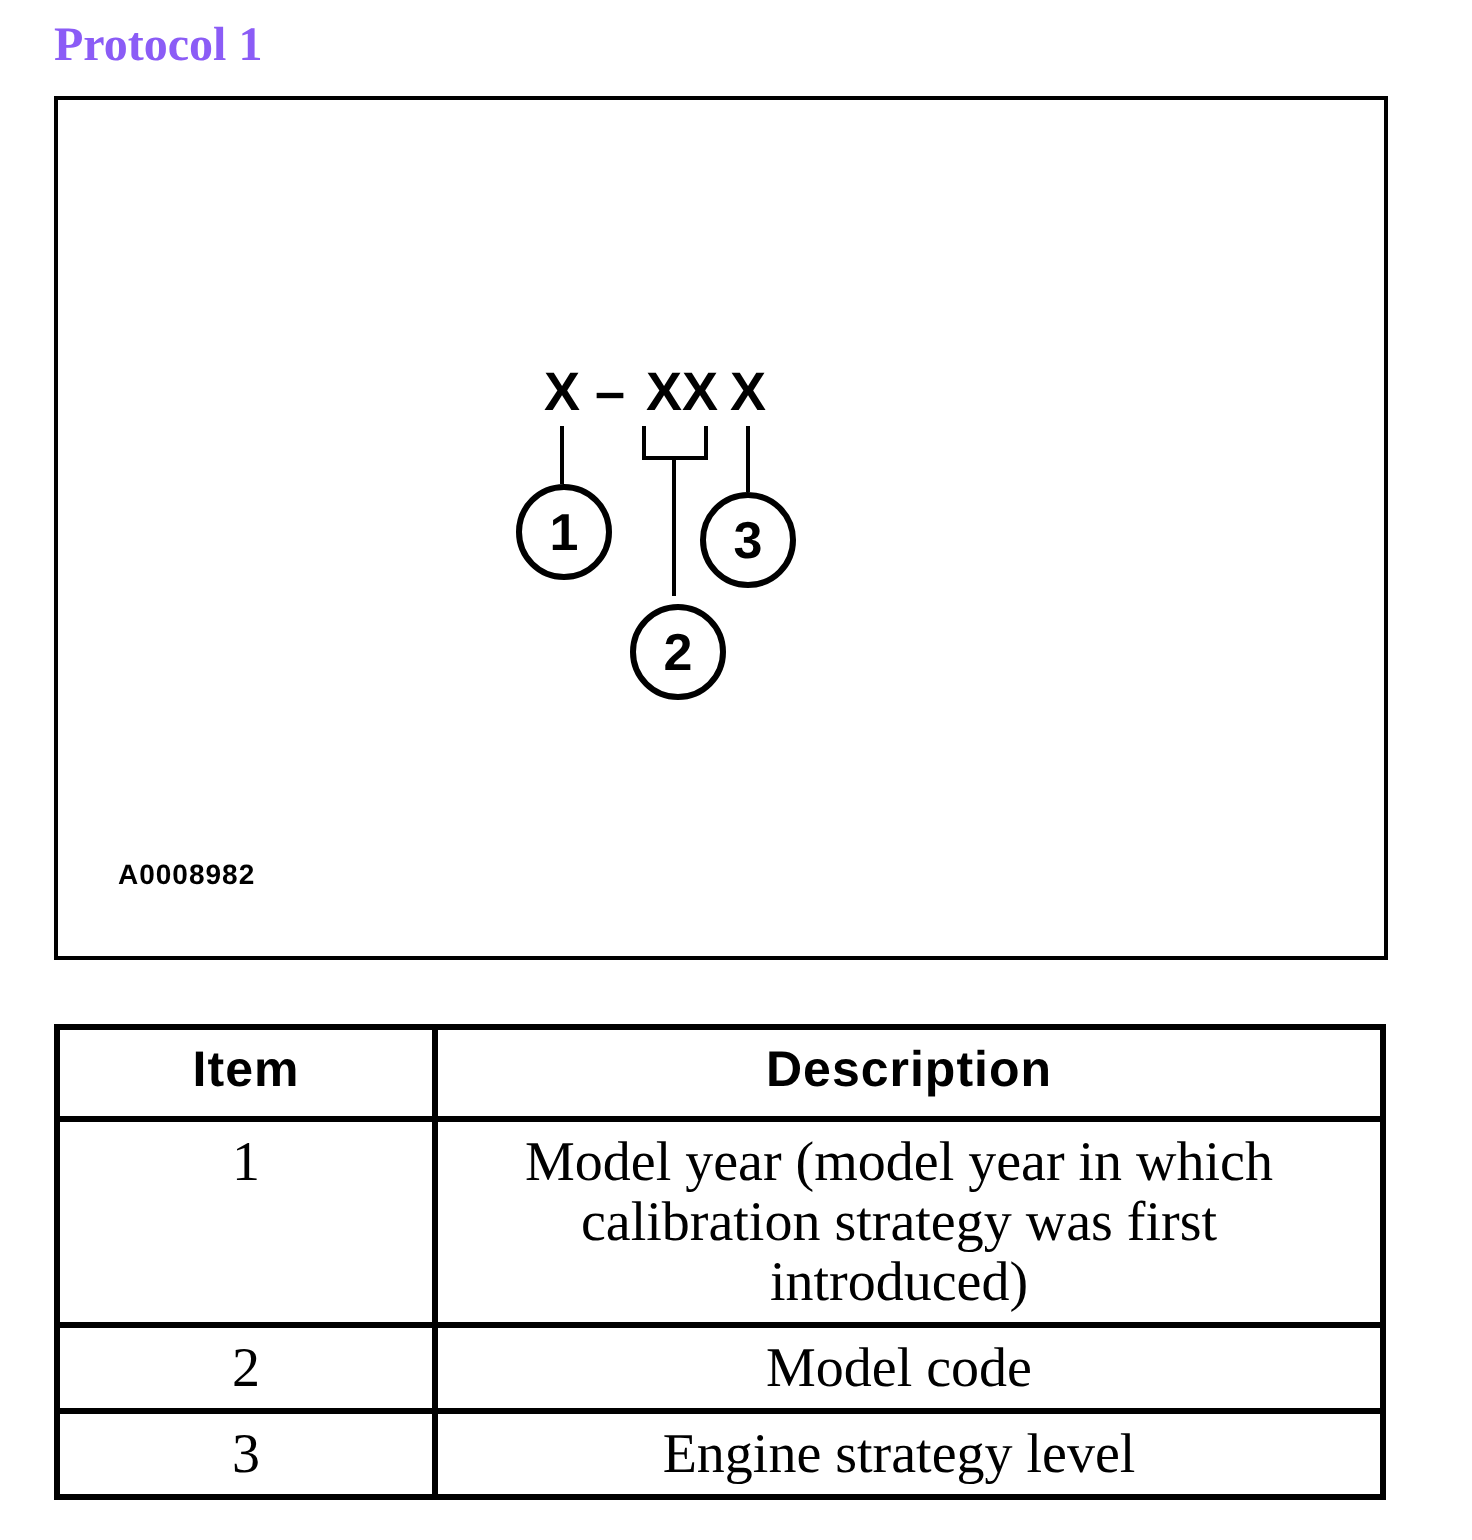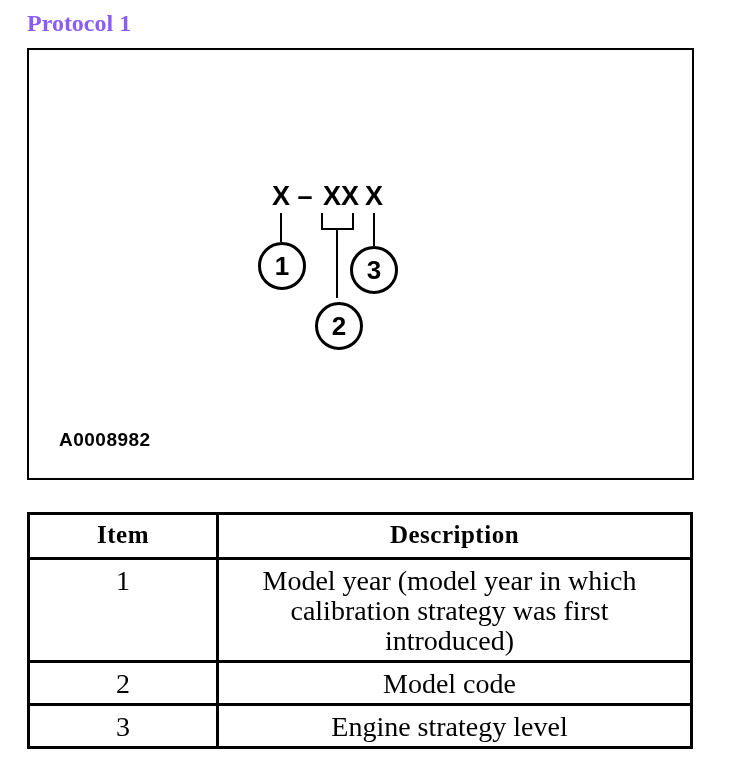"A0008982" .figure-id { font-size: 19px -> 14px }
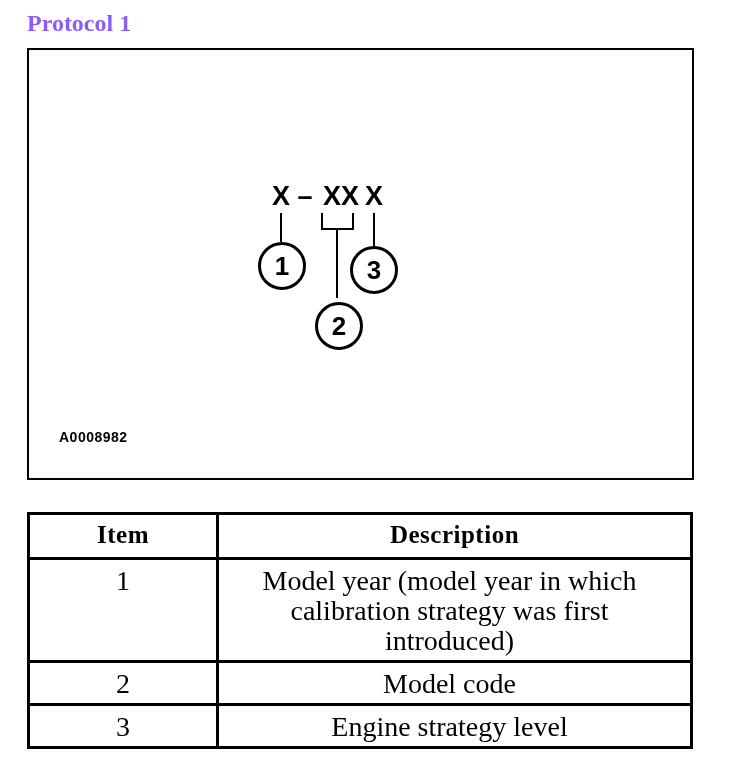"Item" .legend-table th { font-family: Liberation Serif, serif -> Liberation Sans, sans-serif }
